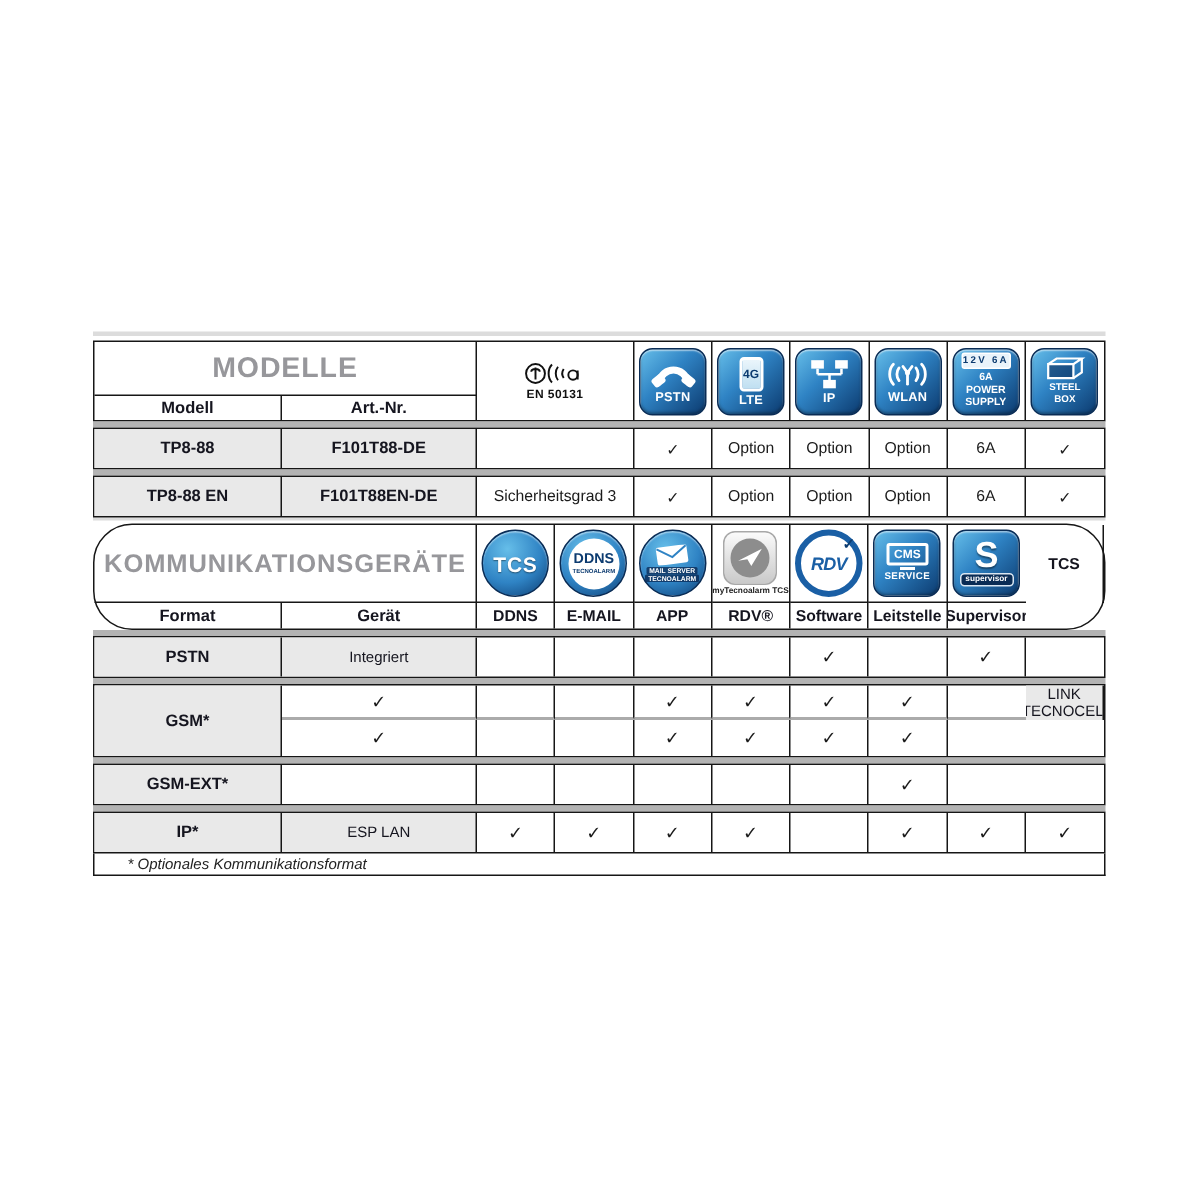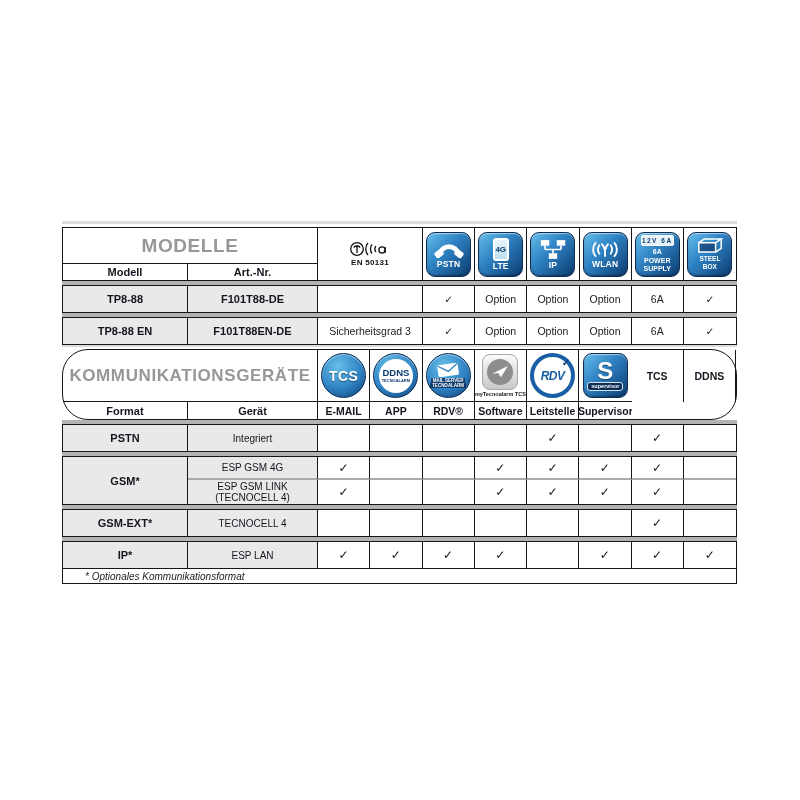"CMS" div.cell { html: none -> <div> <div> <div>CMS</div> <div></div> <span>SERVICE</span> </div> </div> }
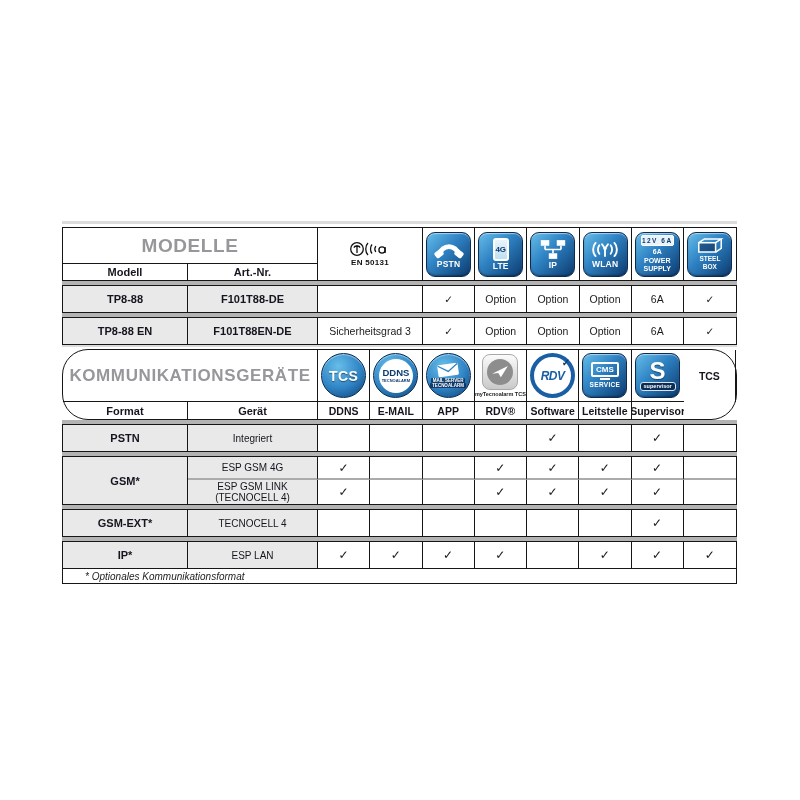"ESP GSM 4G" div.cell { html: <div>ESP GSM 4G</div> -> none }
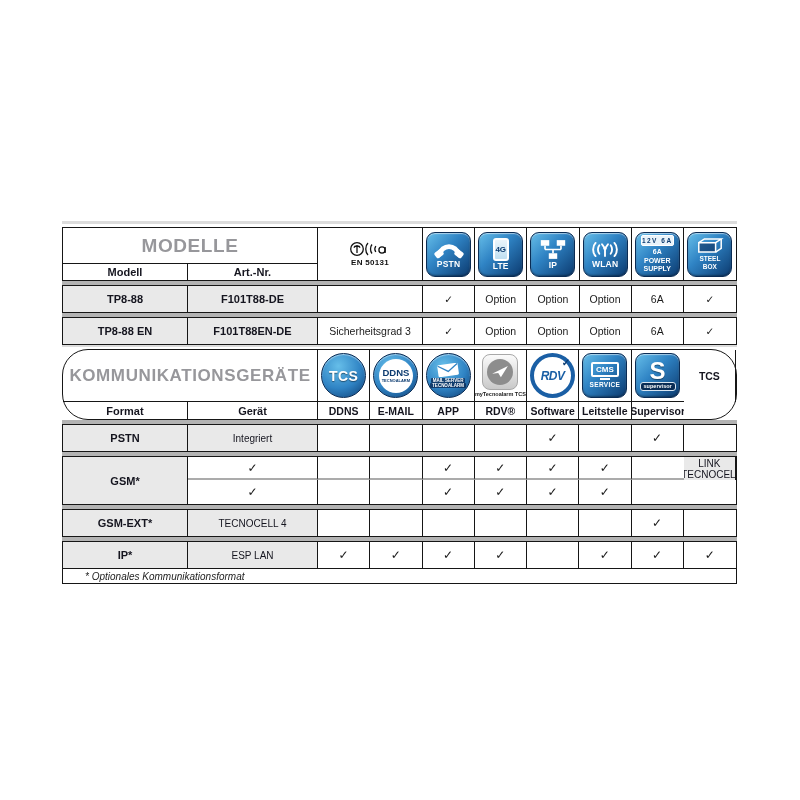"TECNOCELL 4" div.cell { html: <div>TECNOCELL 4</div> -> none }
